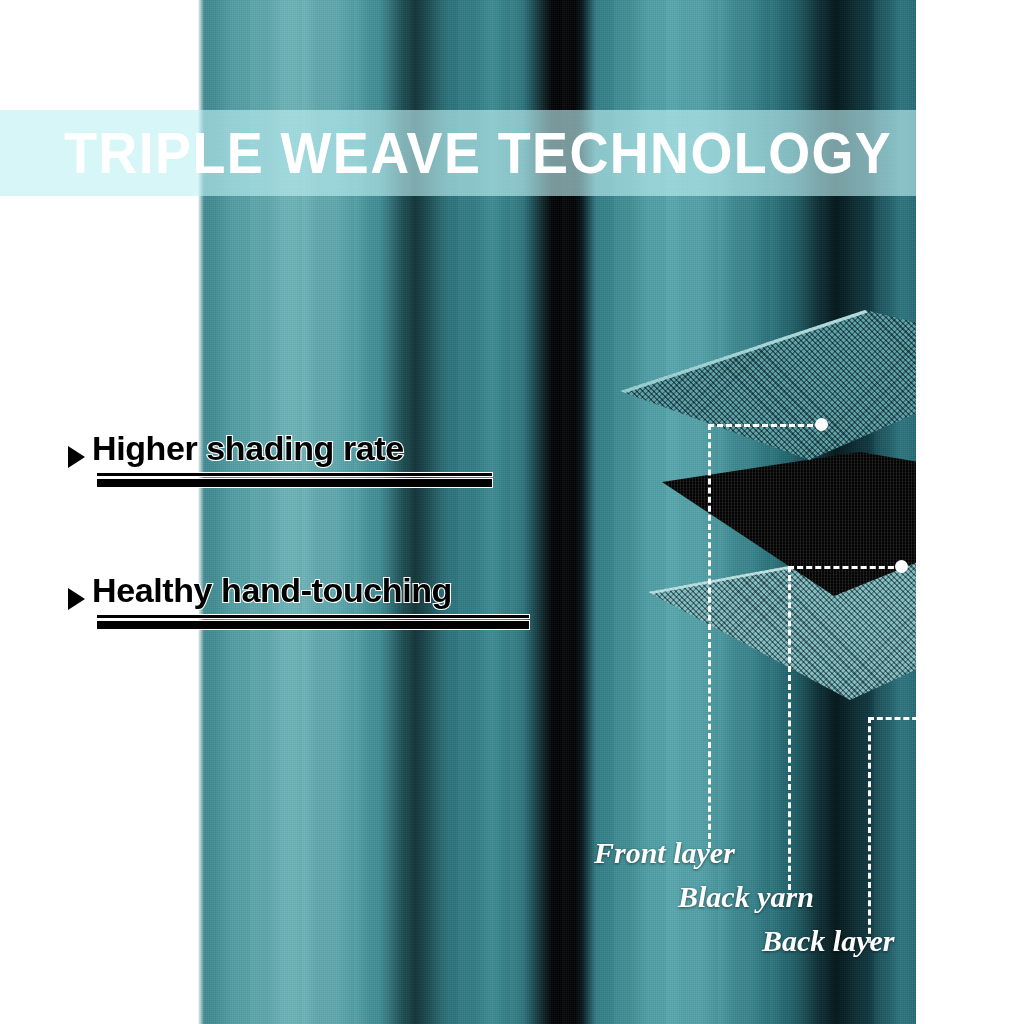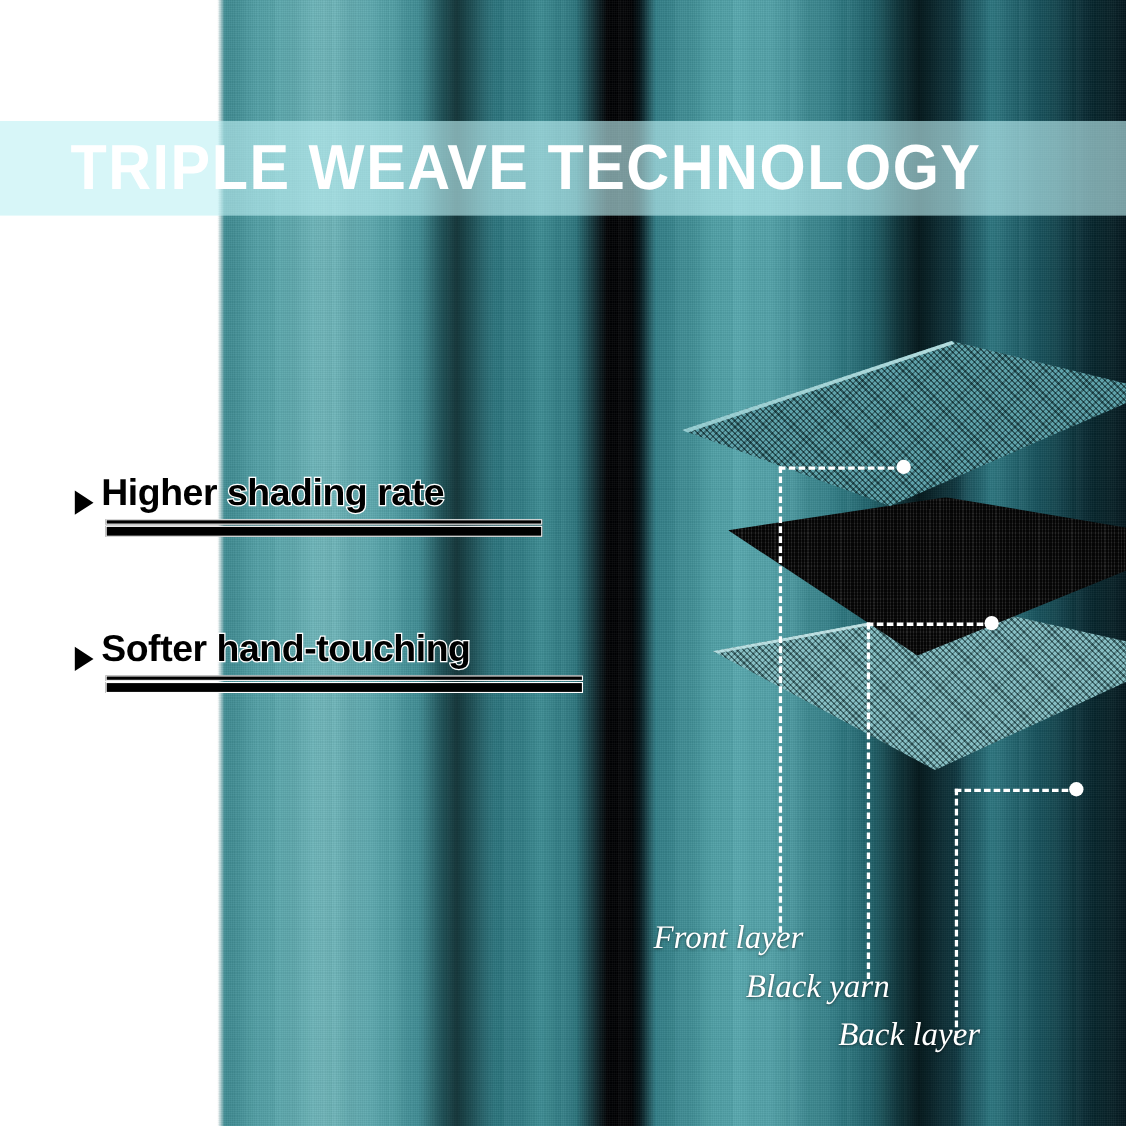"TRIPLE WEAVE TECHNOLOGY" #stage { background: #8b5cf6 -> #ec4899; width: 1024px -> 916px }
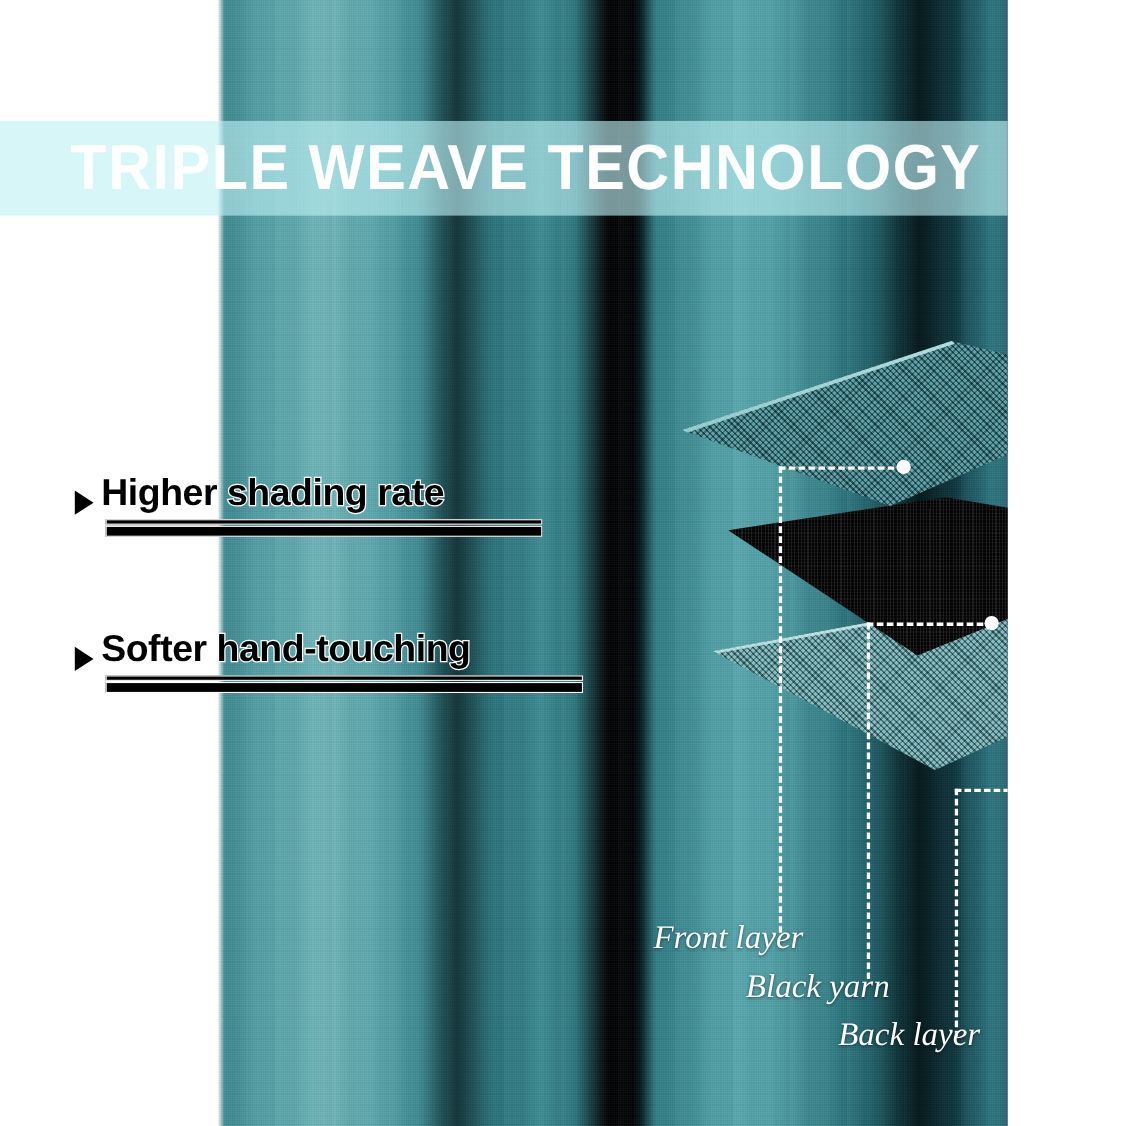"Softer hand-touching" span.feature-label { text: Softer -> Healthy }
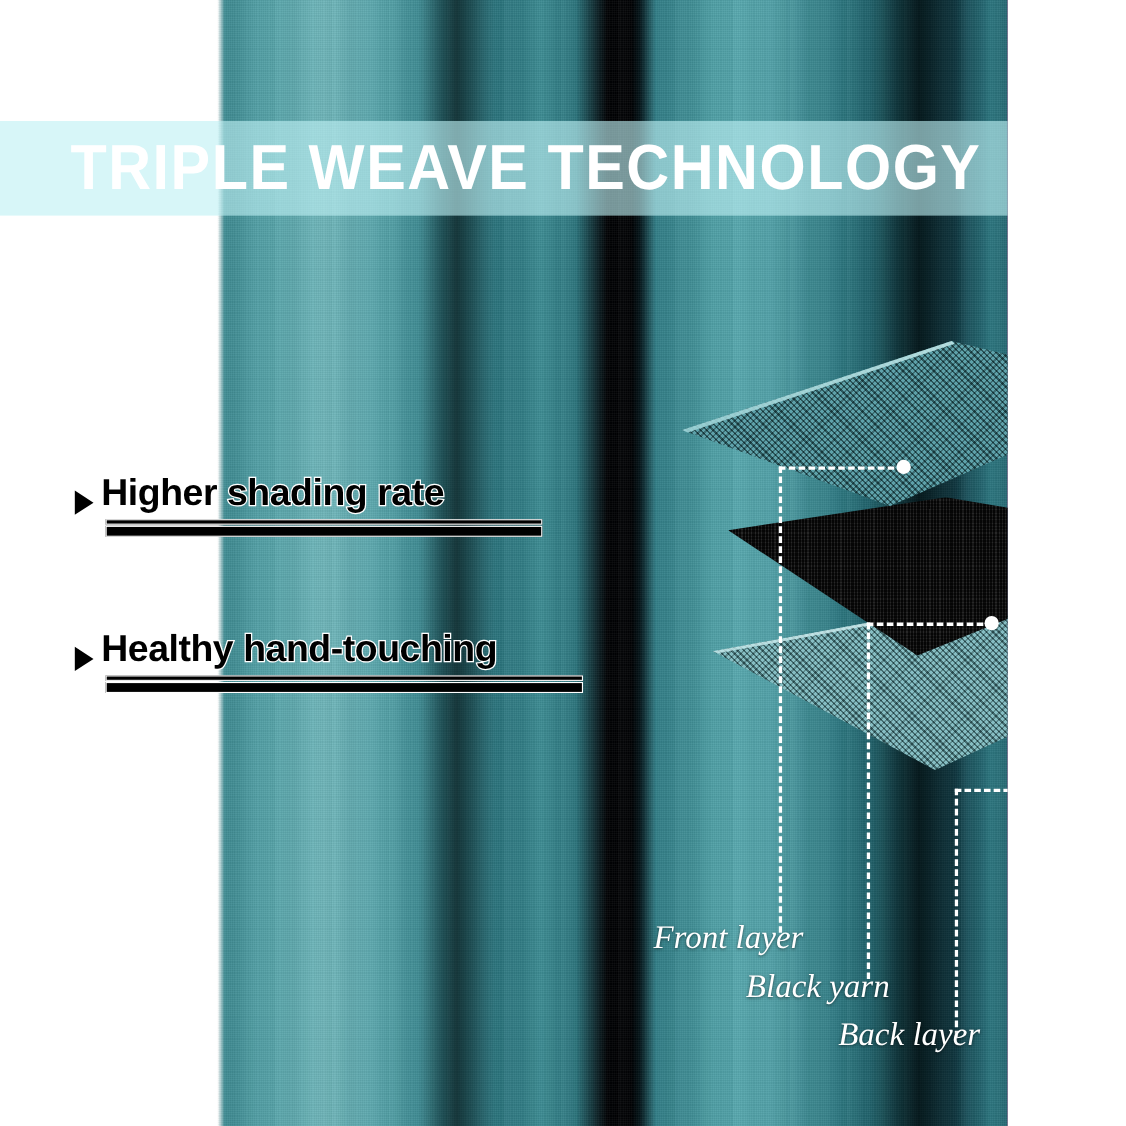"Front layer" .layer-label { font-weight: 400 -> 700 }
